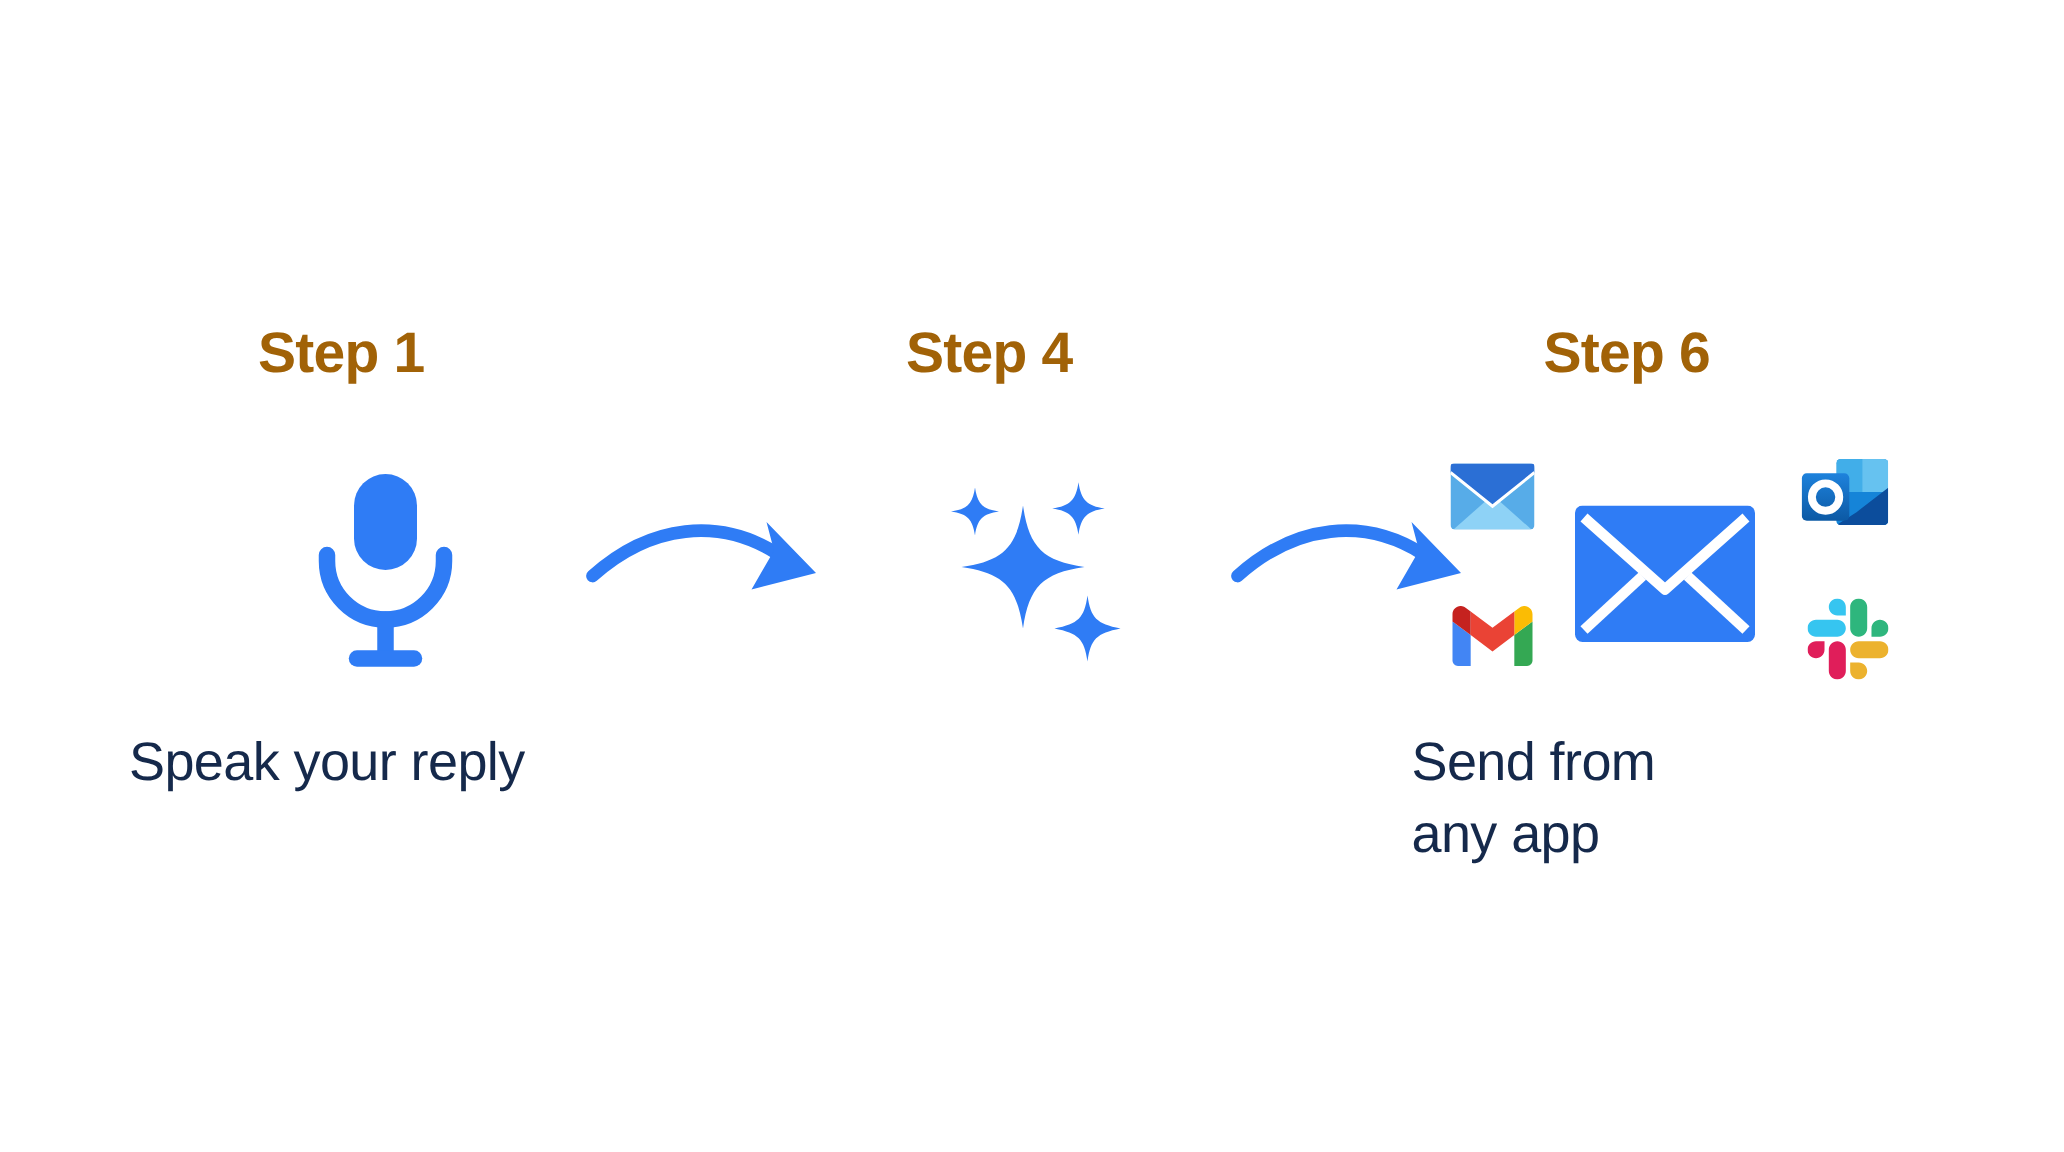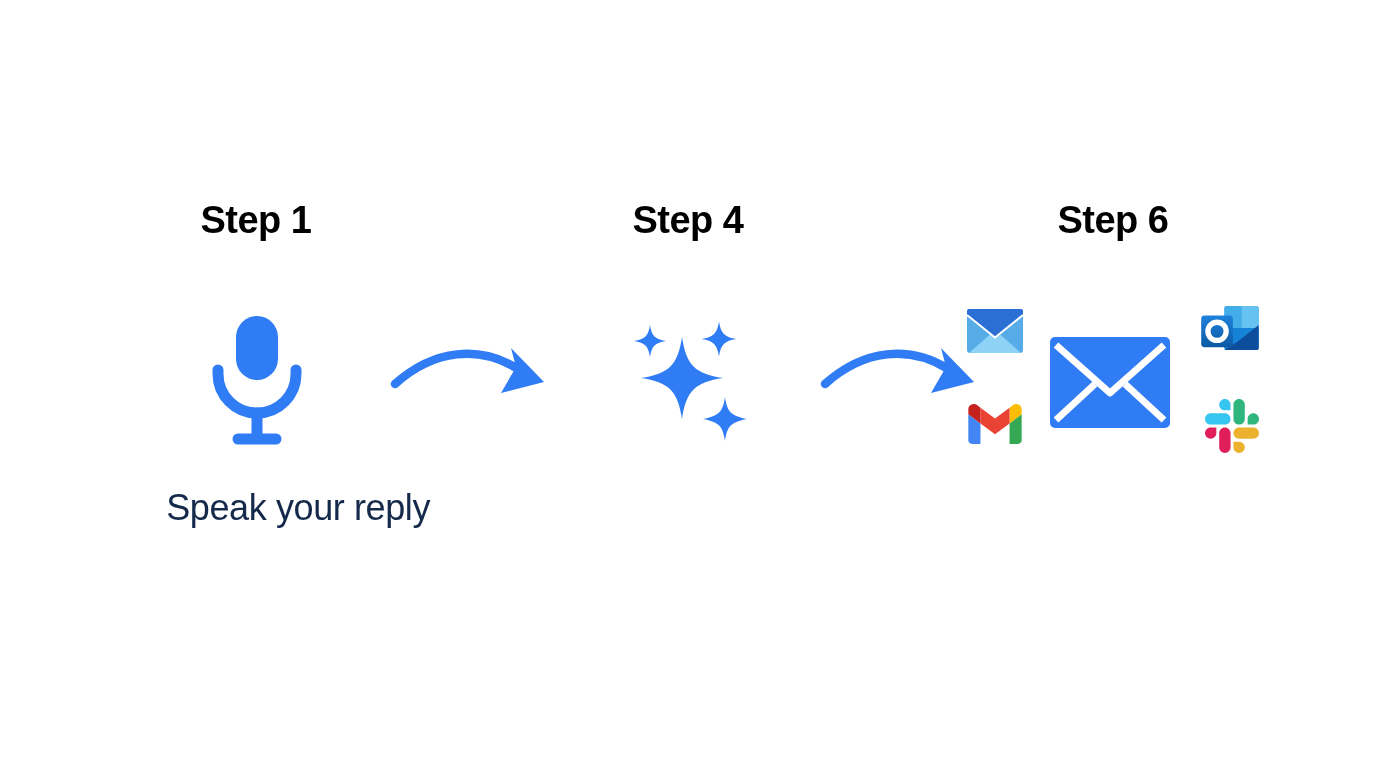"Step 1" .step-title { color: #000000 -> #a16207; margin: 0 -> 16px; text-align: center -> none }
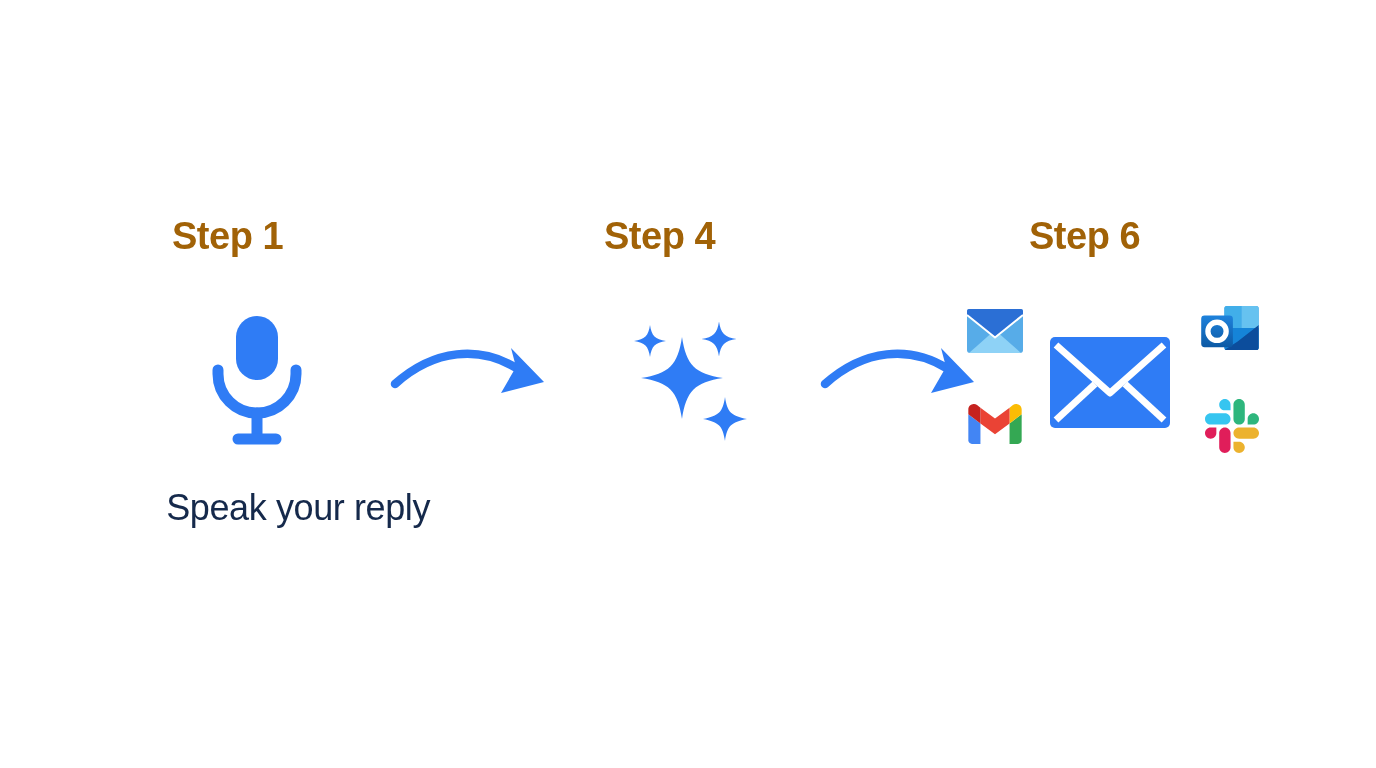"Speak your reply" .caption { text-align: right -> left }
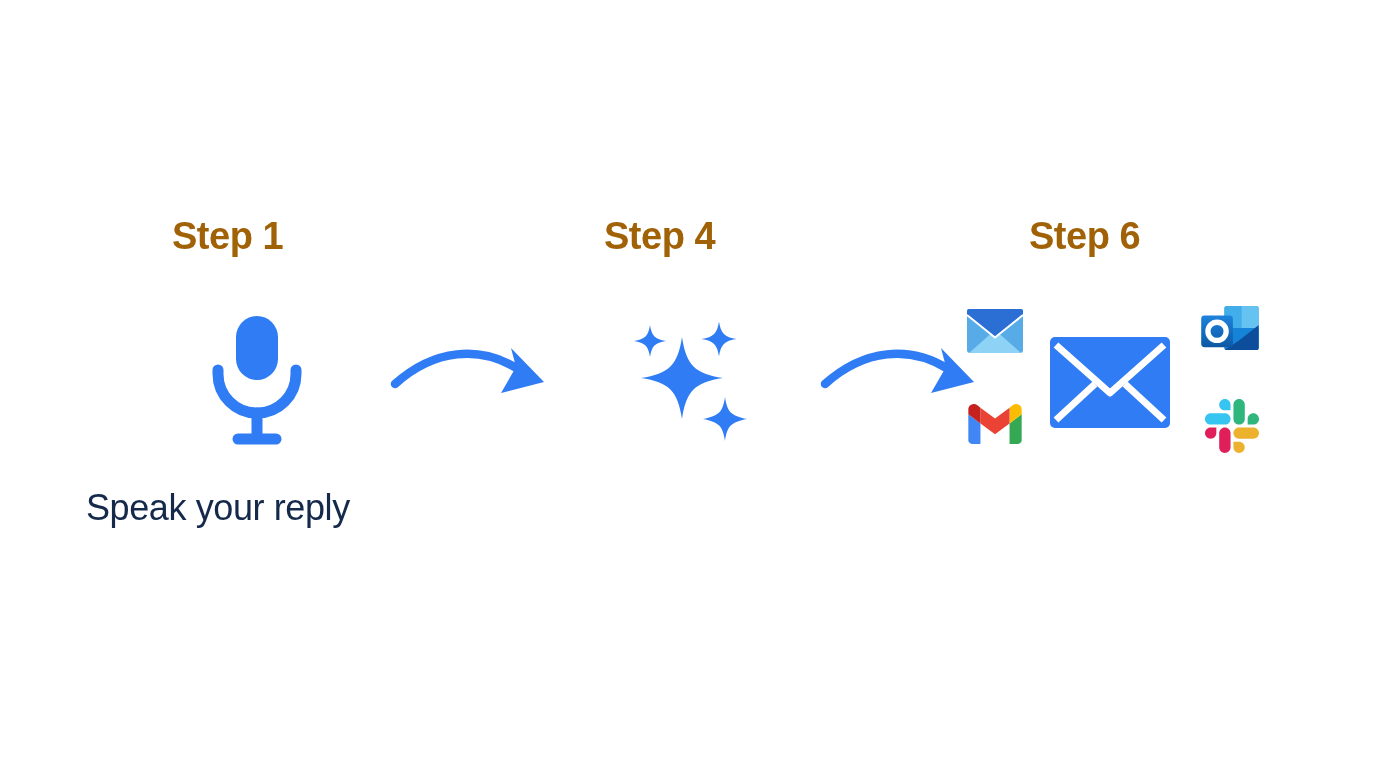"Send from" p.abs { html: none -> <p> <span>Send from</span> <span>any app</span> </p> }
